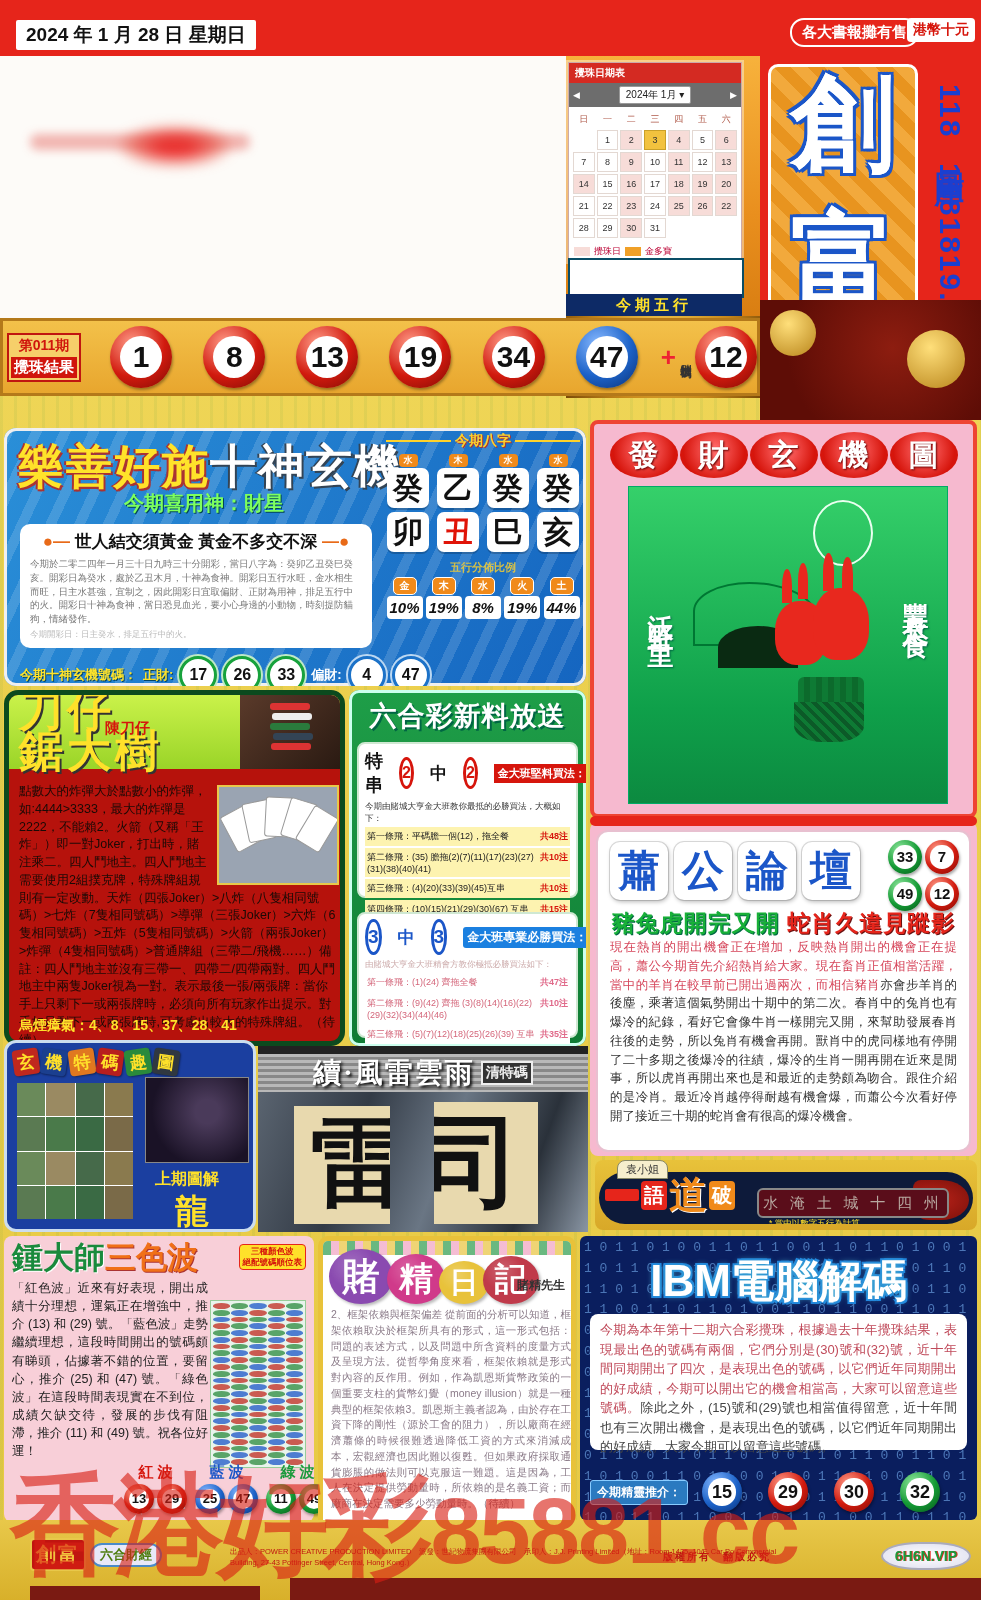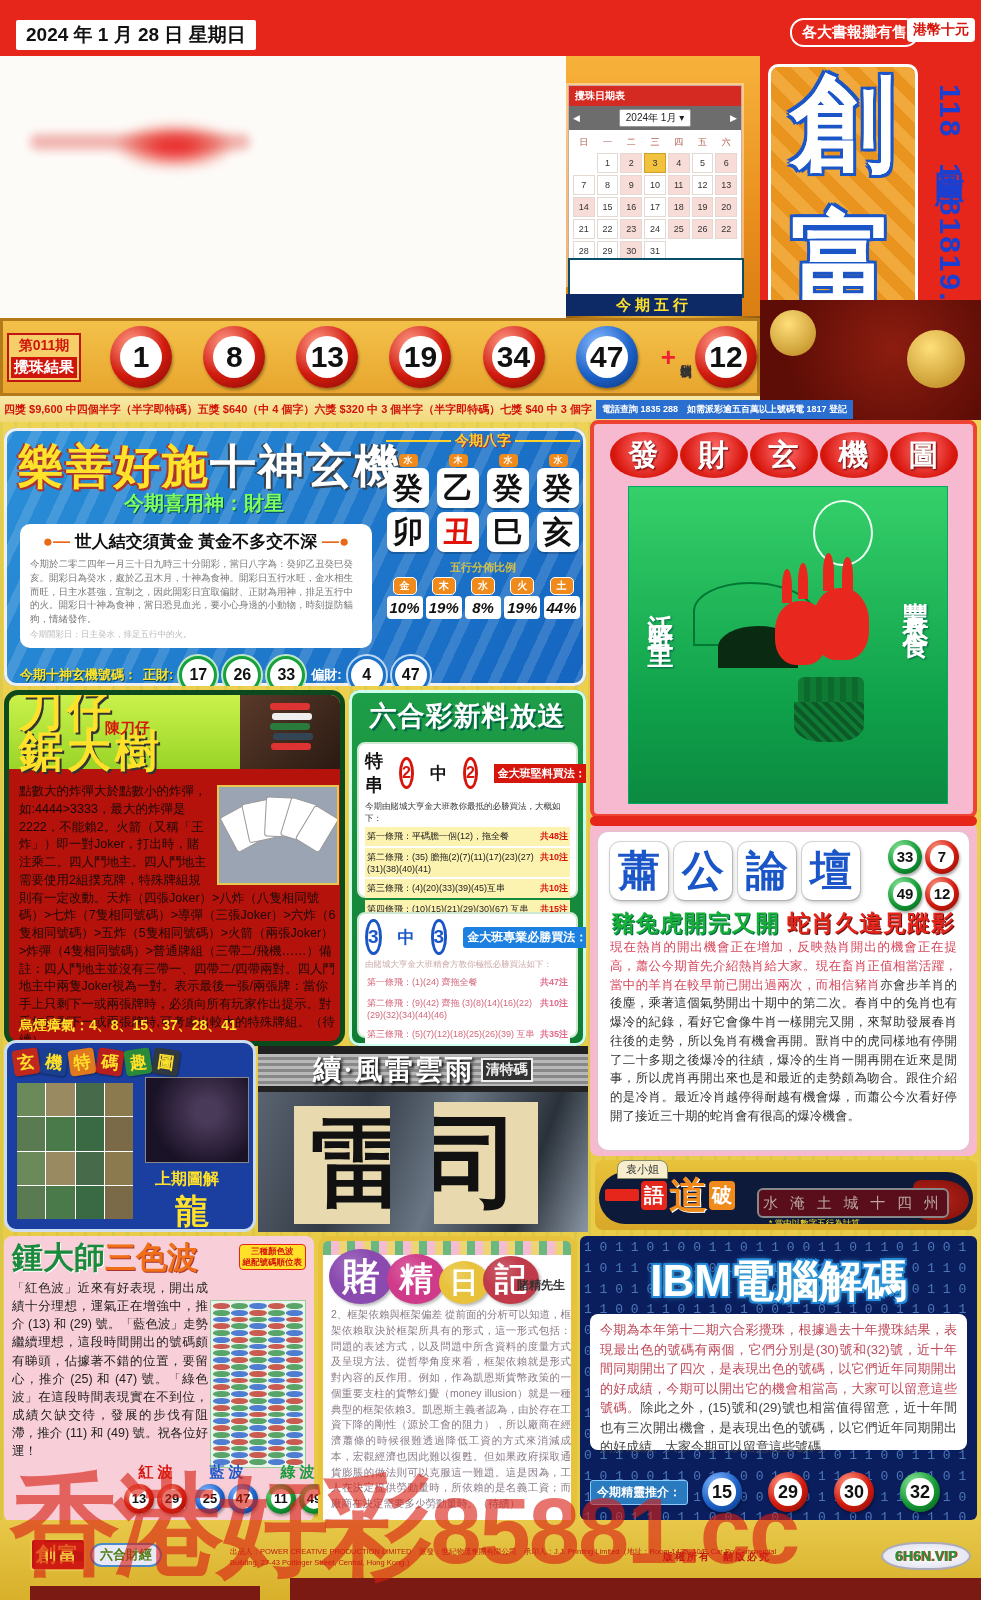"攪珠日期表" .calendar { margin-top: 23px -> none }
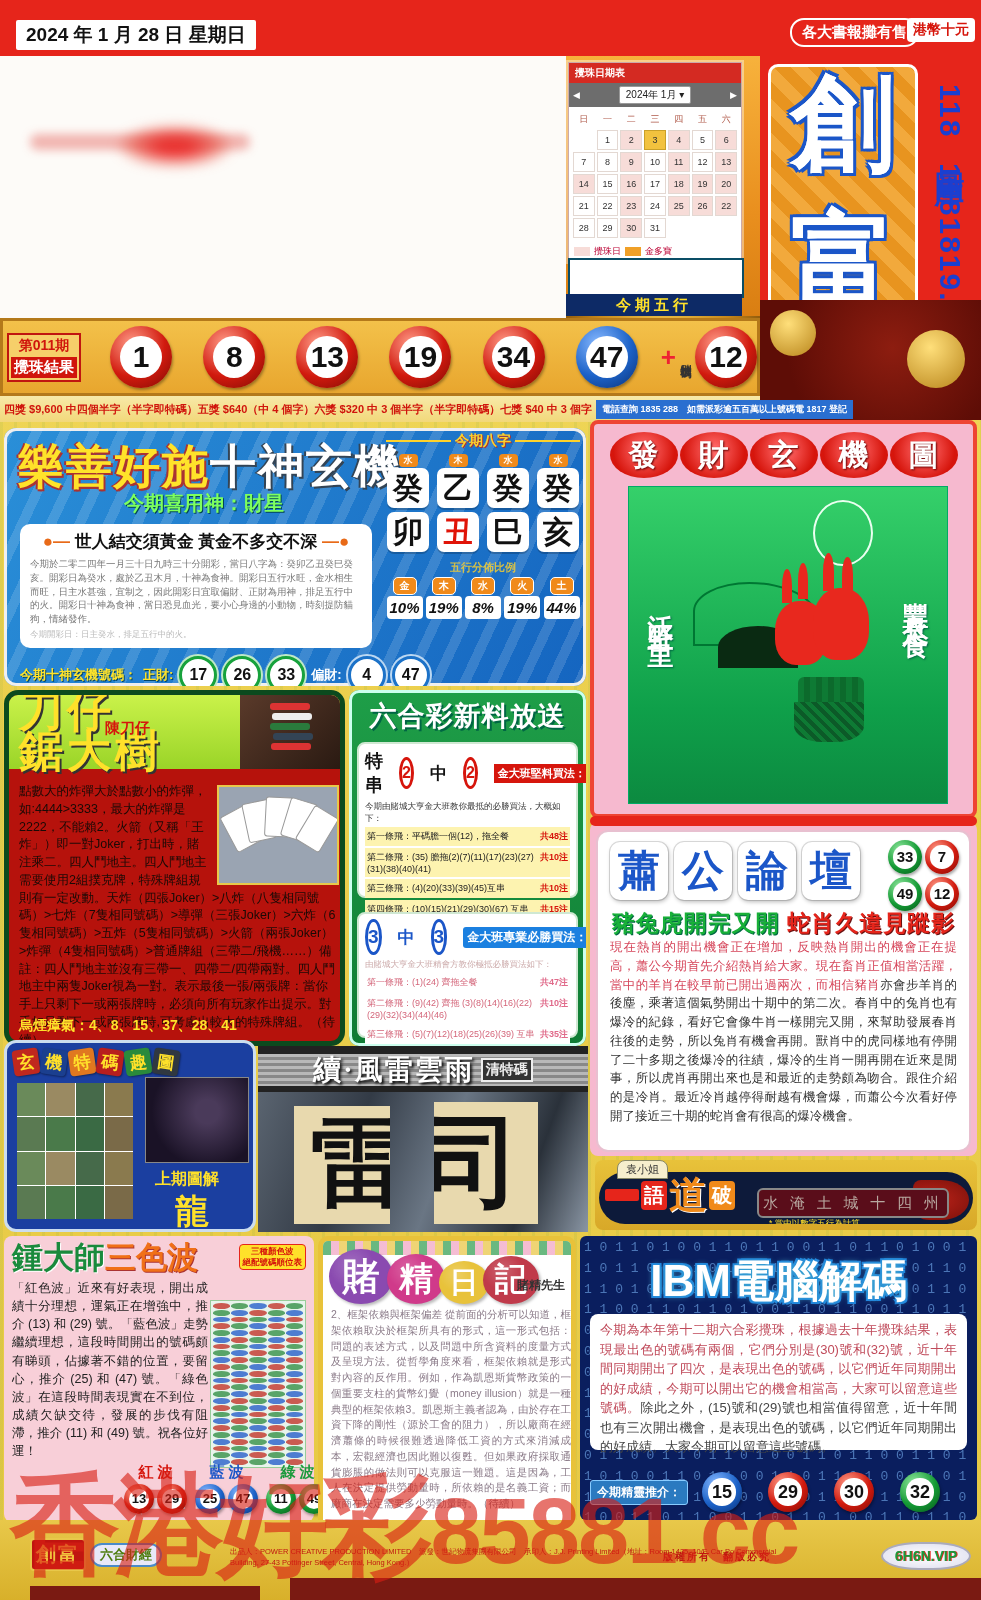"四獎 $9,600 中四個半字（半字即特碼）五獎 $640（中 4" div.abs { html: <div> <span>四獎 $9,600 中四個半字（半字即特碼）五獎 $640（中 4 個字）六獎 $320 中 3 個半字（半字即特碼）七獎 $40 中 3 個字</span> <span>電話查詢 1835 288 如需派彩逾五百萬以上號碼電 1817 登記</span> </div> -> none }
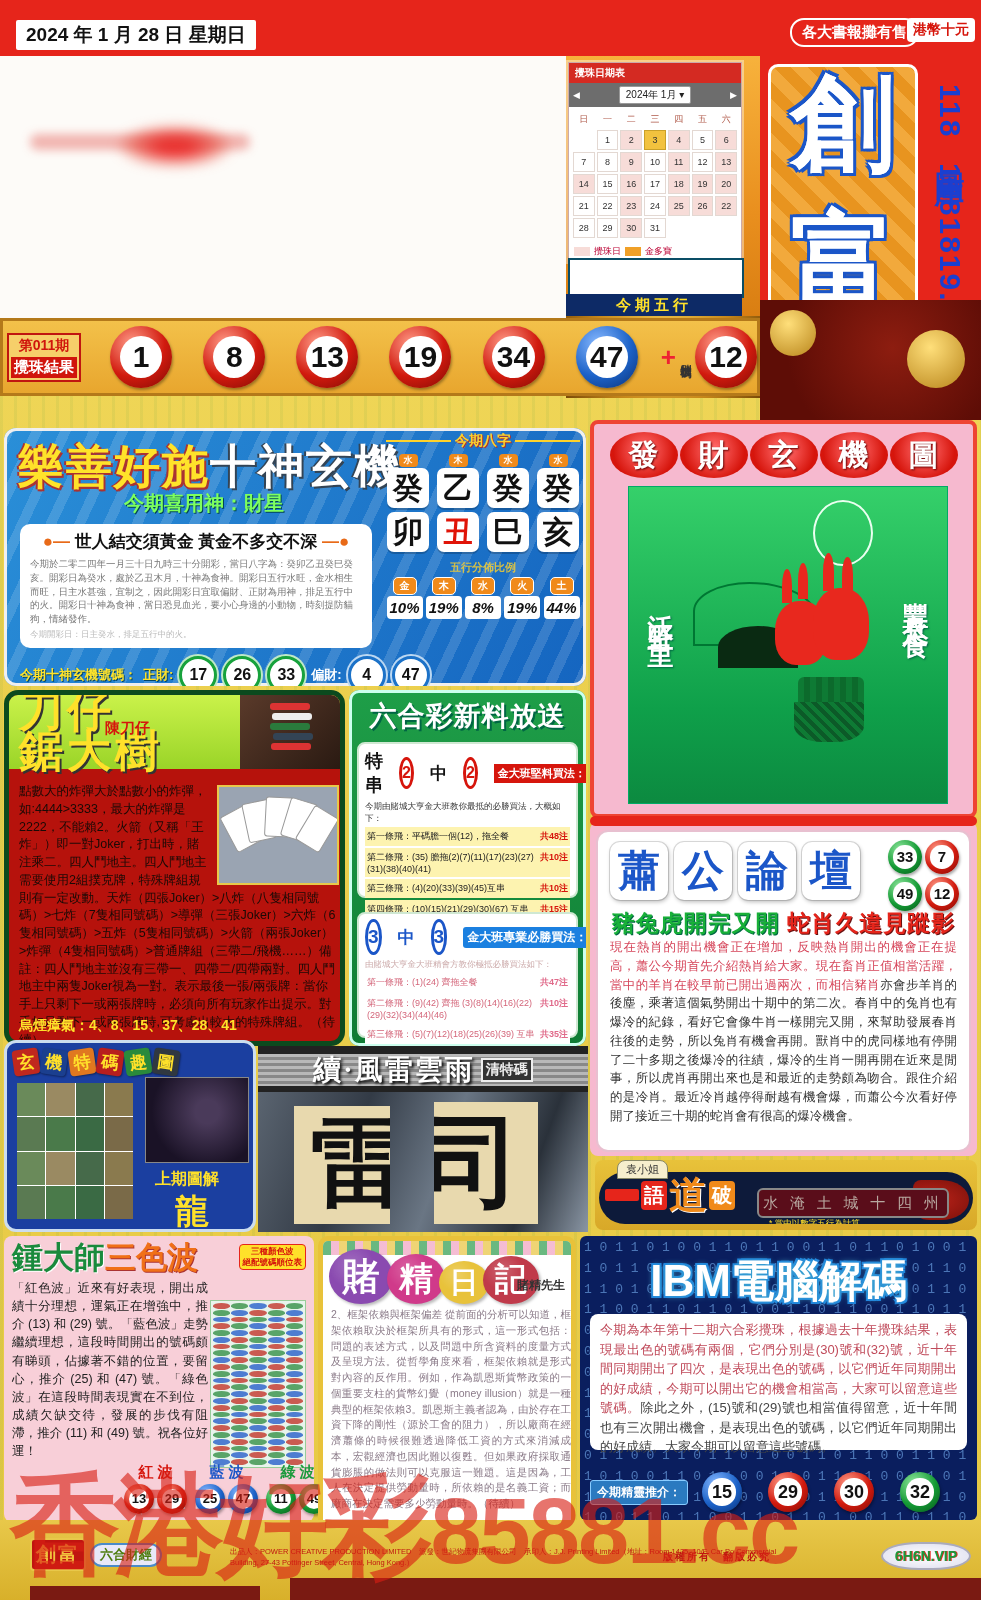"續·風雷雲雨" .storm-head { height: 32px -> 38px }
